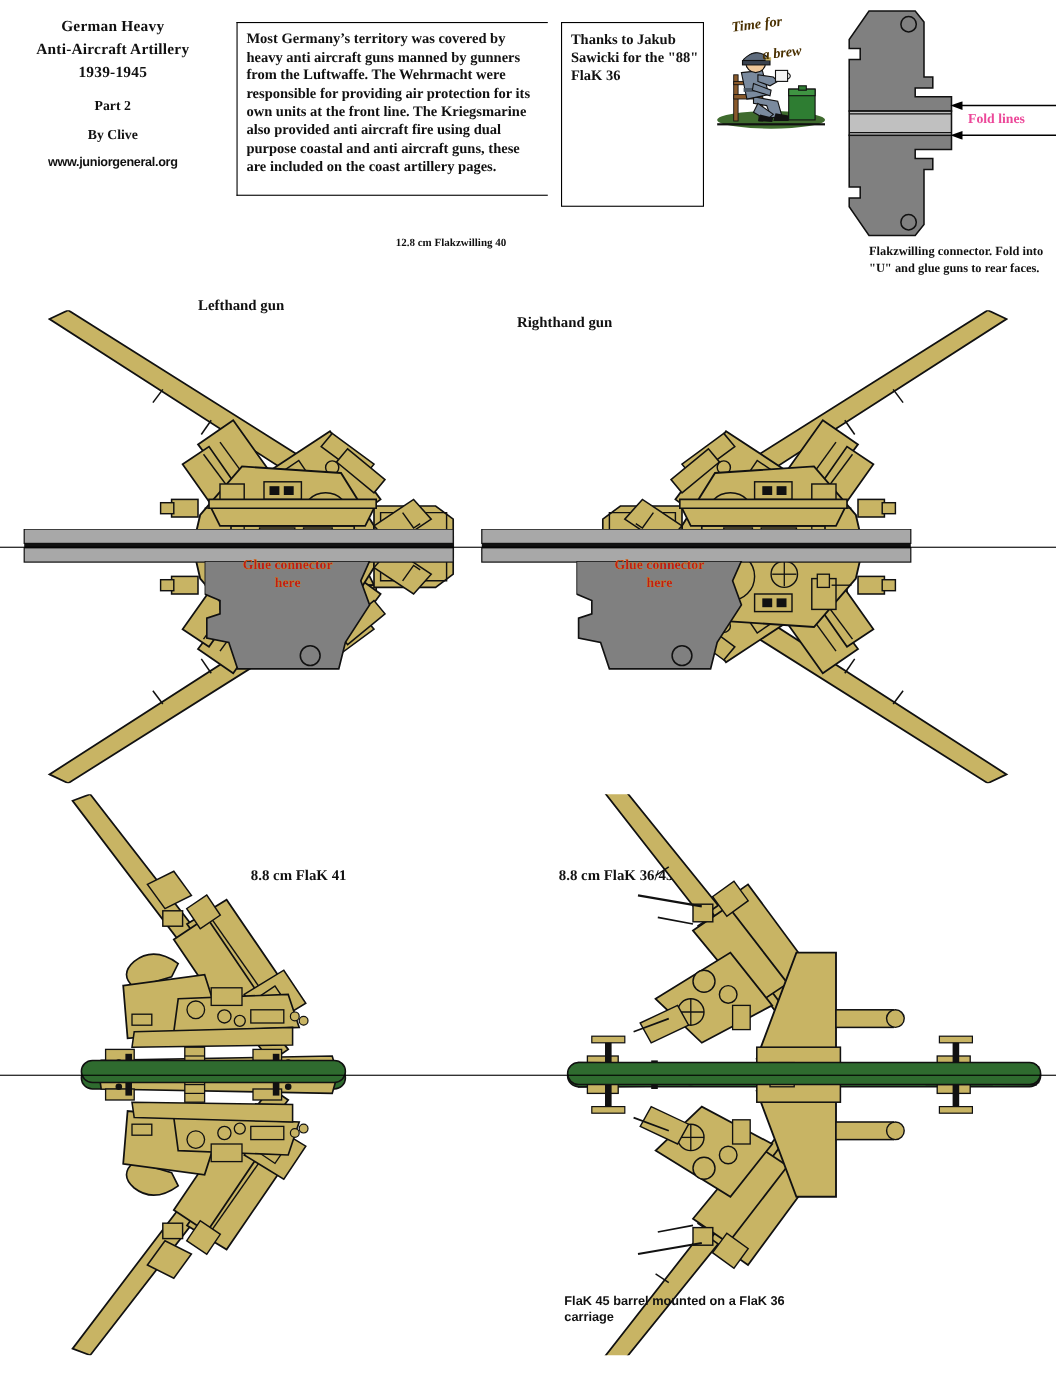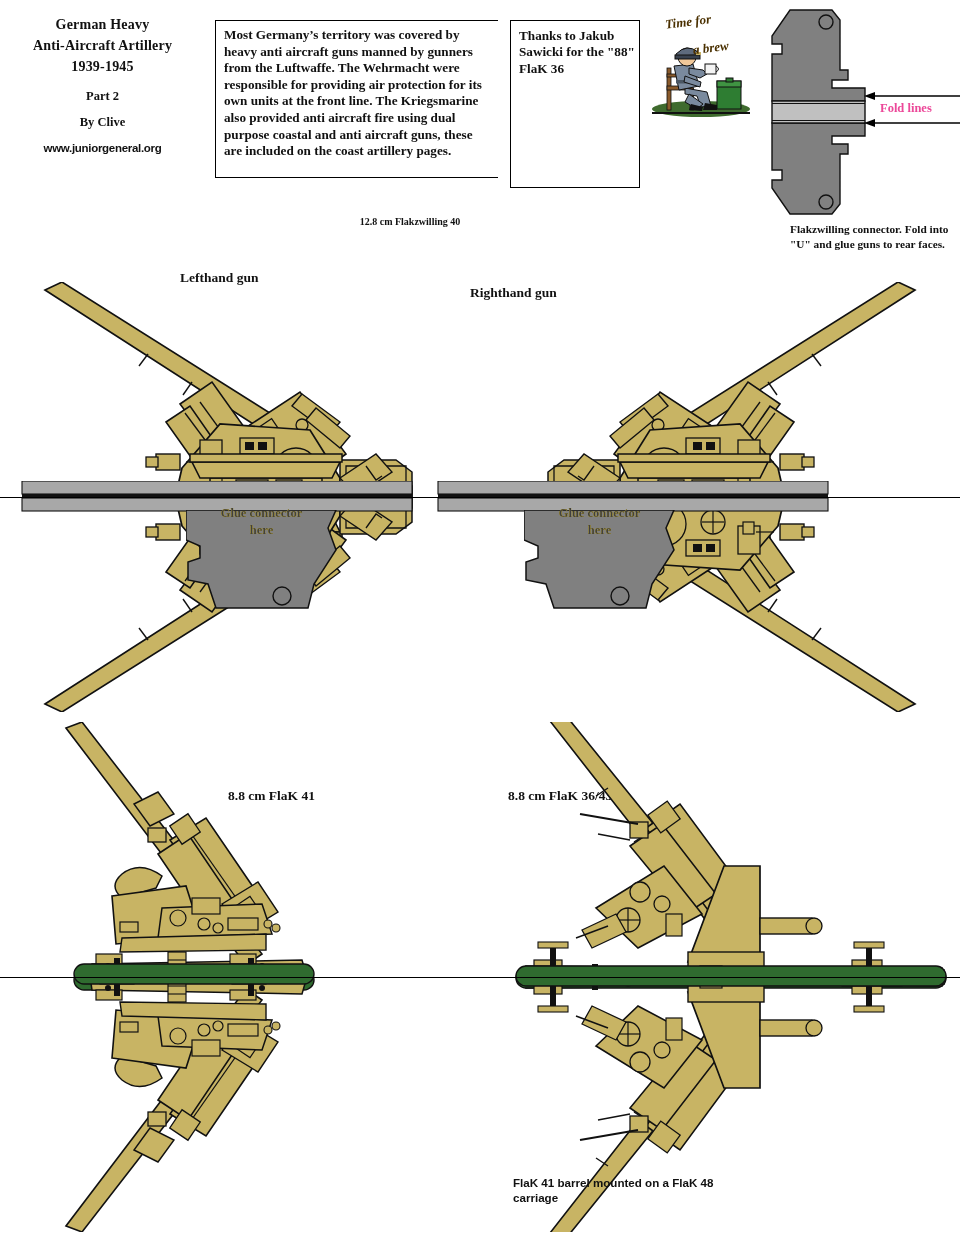"Glue connector here" .glue-label { color: #404040 -> #b91c1c }
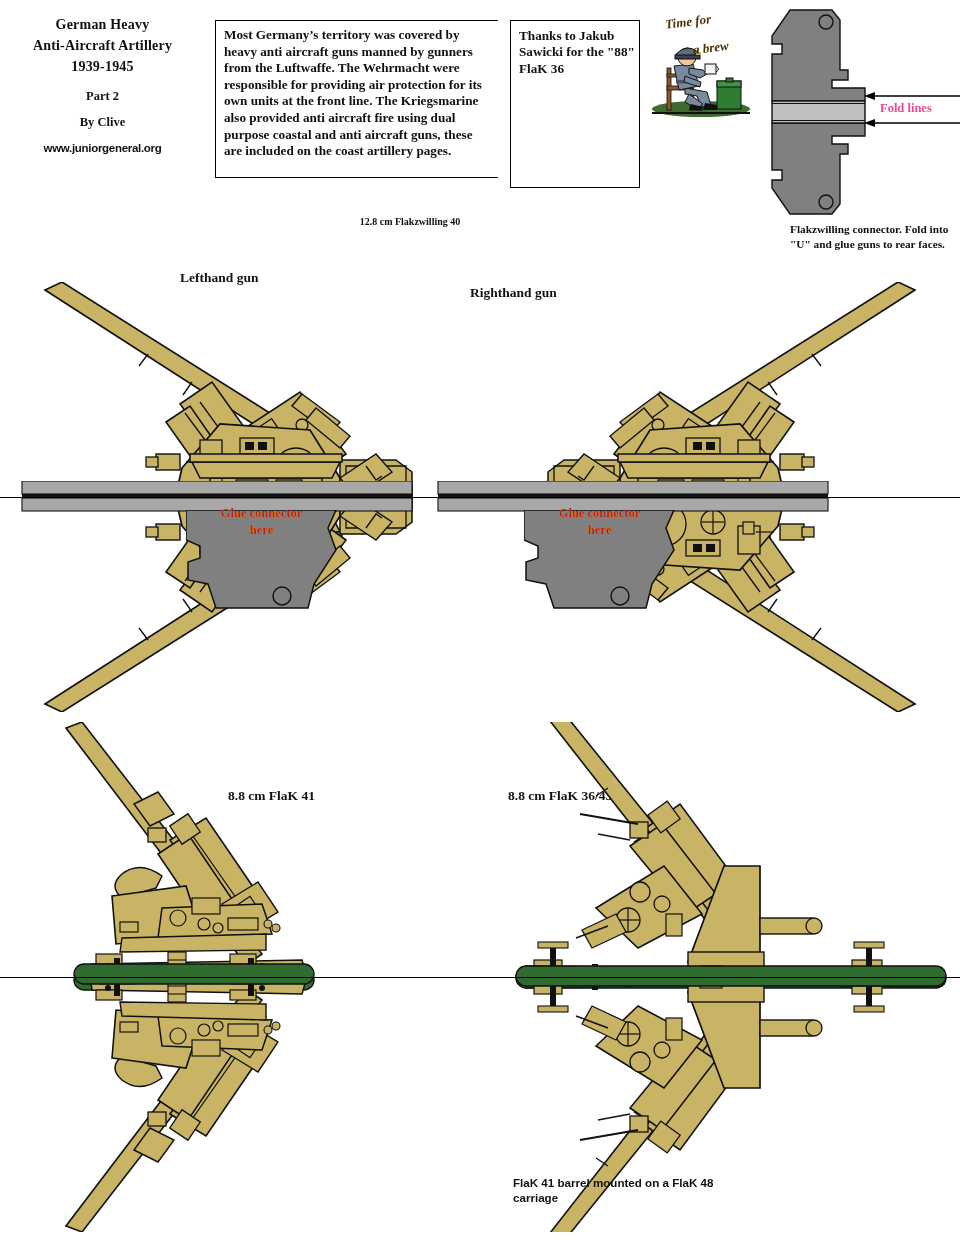"FlaK 41 barrel mounted on" div.abs { text: 41 barrel mounted on a FlaK 48 -> 45 barrel mounted on a FlaK 36 }
